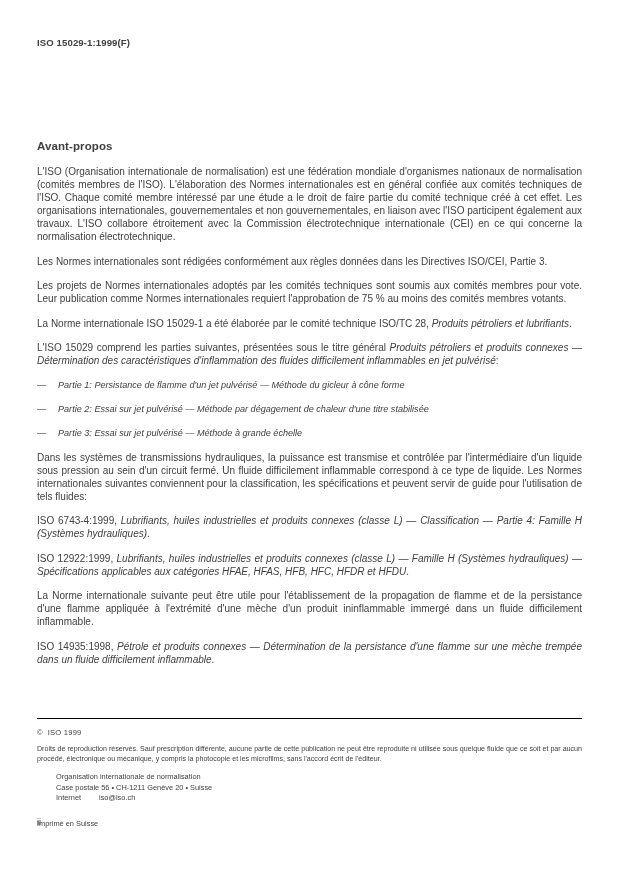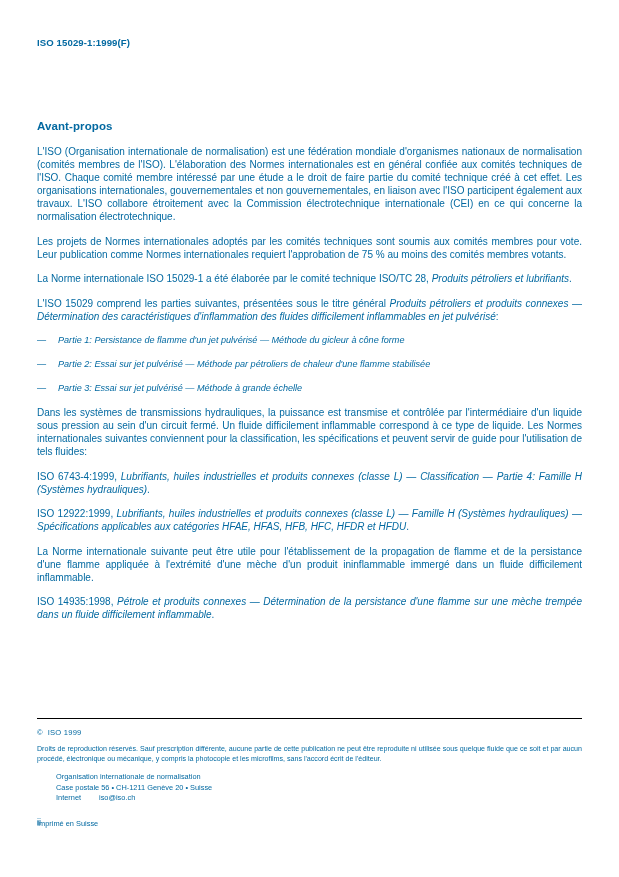"ISO 15029-1:1999(F)" .page { color: #0369a1 -> #404040 }
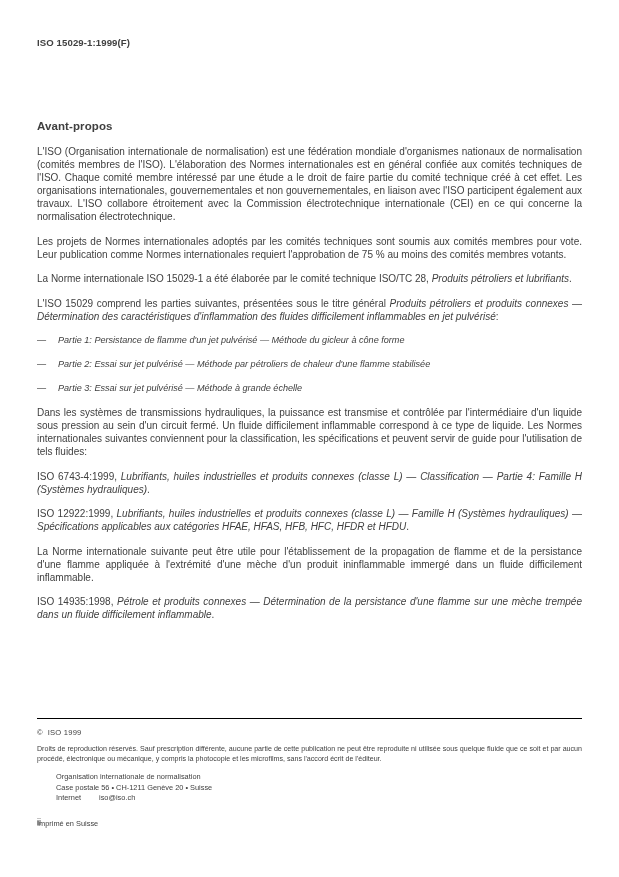"Avant-propos" .content { top: 120px -> 140px }
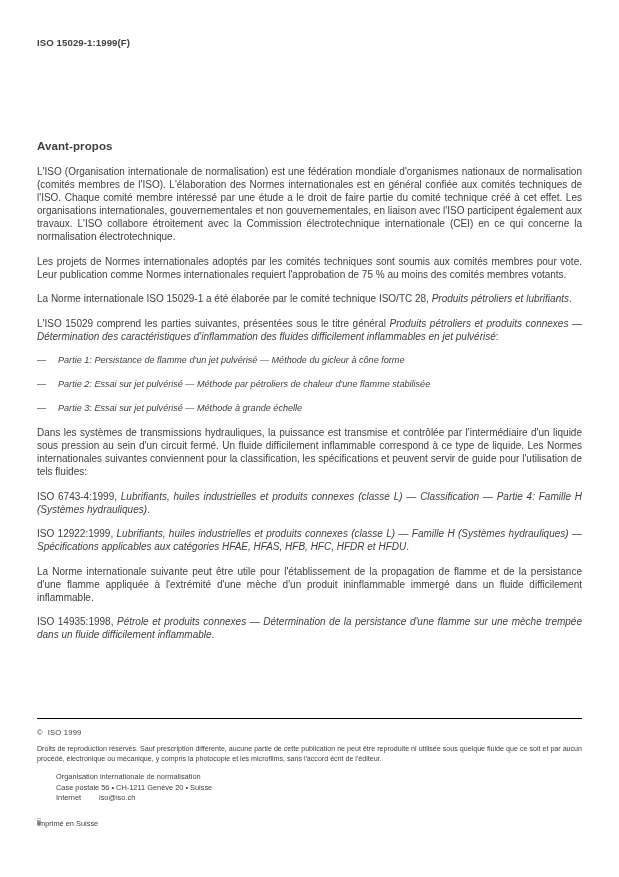"Les Normes internationales sont rédigées" p.body { html: none -> <p>Les Normes internationales sont rédigées conformément aux règles données dans les Directives ISO/CEI, Partie 3.</p> }
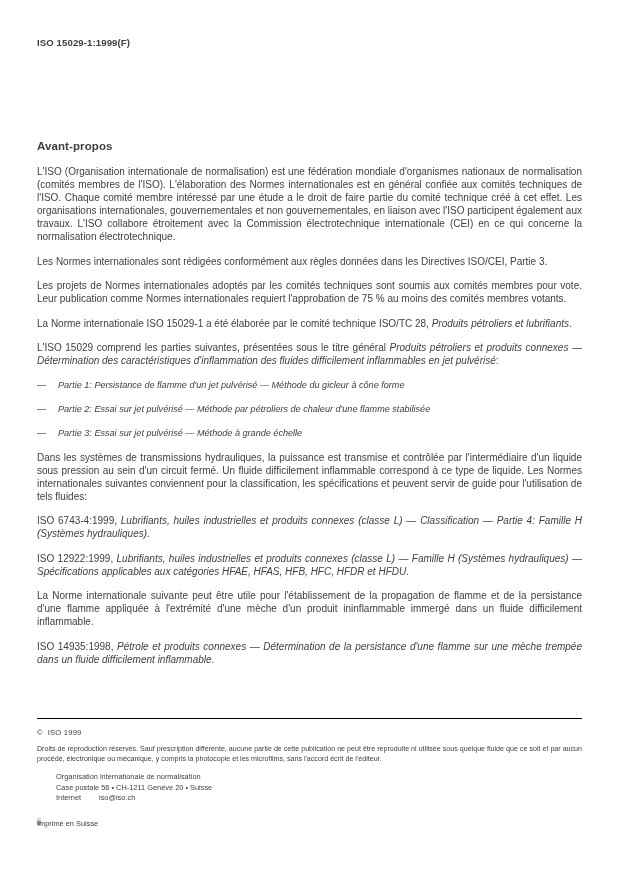"Partie 2: Essai sur jet" span { text: pétroliers de chaleur d'une flamme -> dégagement de chaleur d'une titre }
